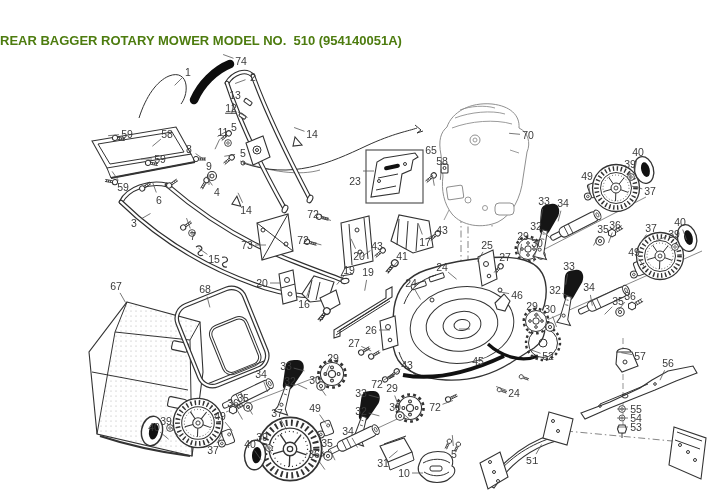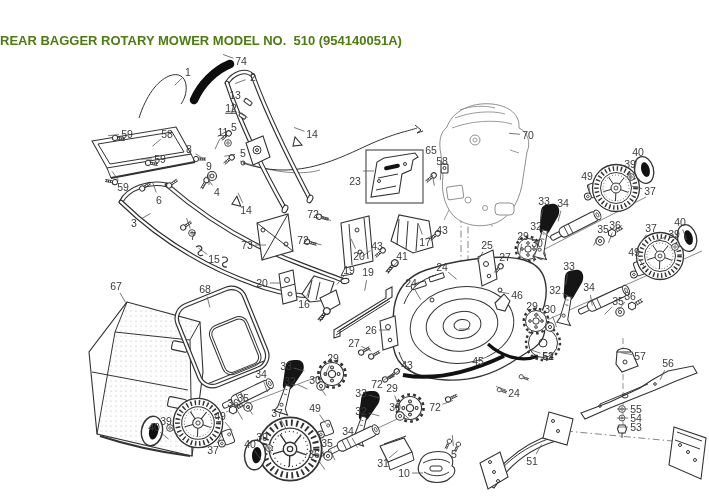"52" span.plabel { font-weight: bold -> none }
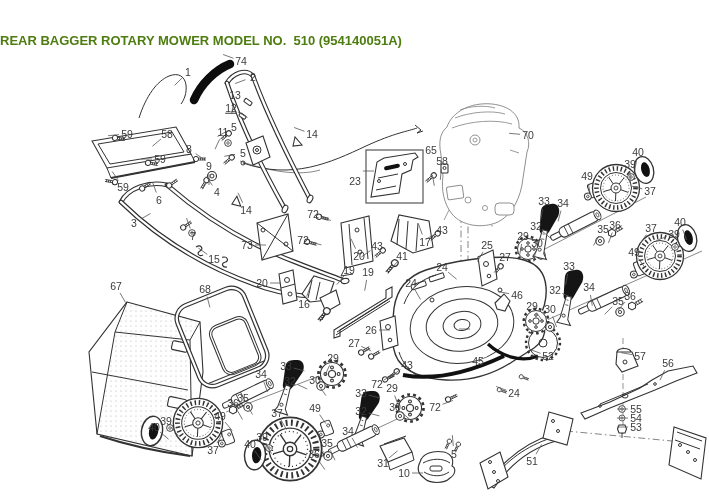"51" span.plabel { font-family: none -> Liberation Mono, monospace }
